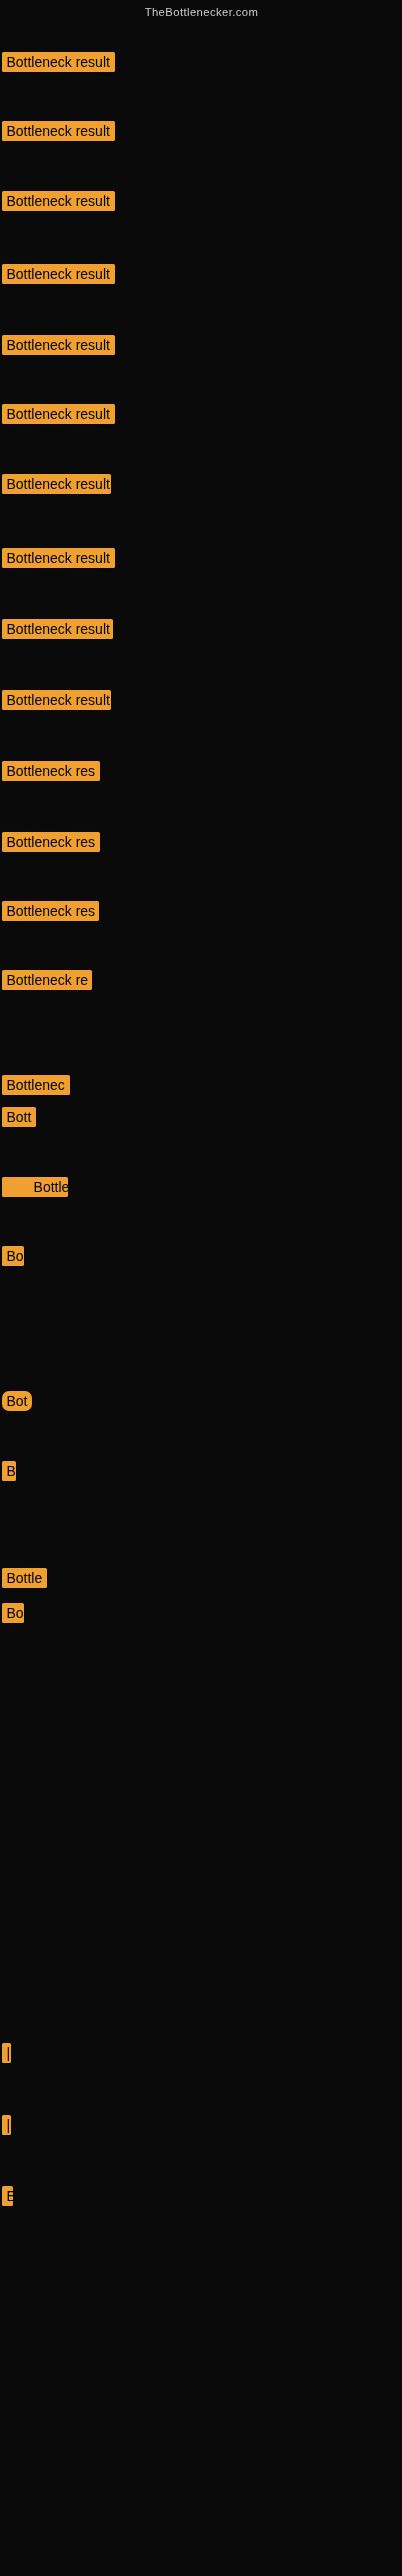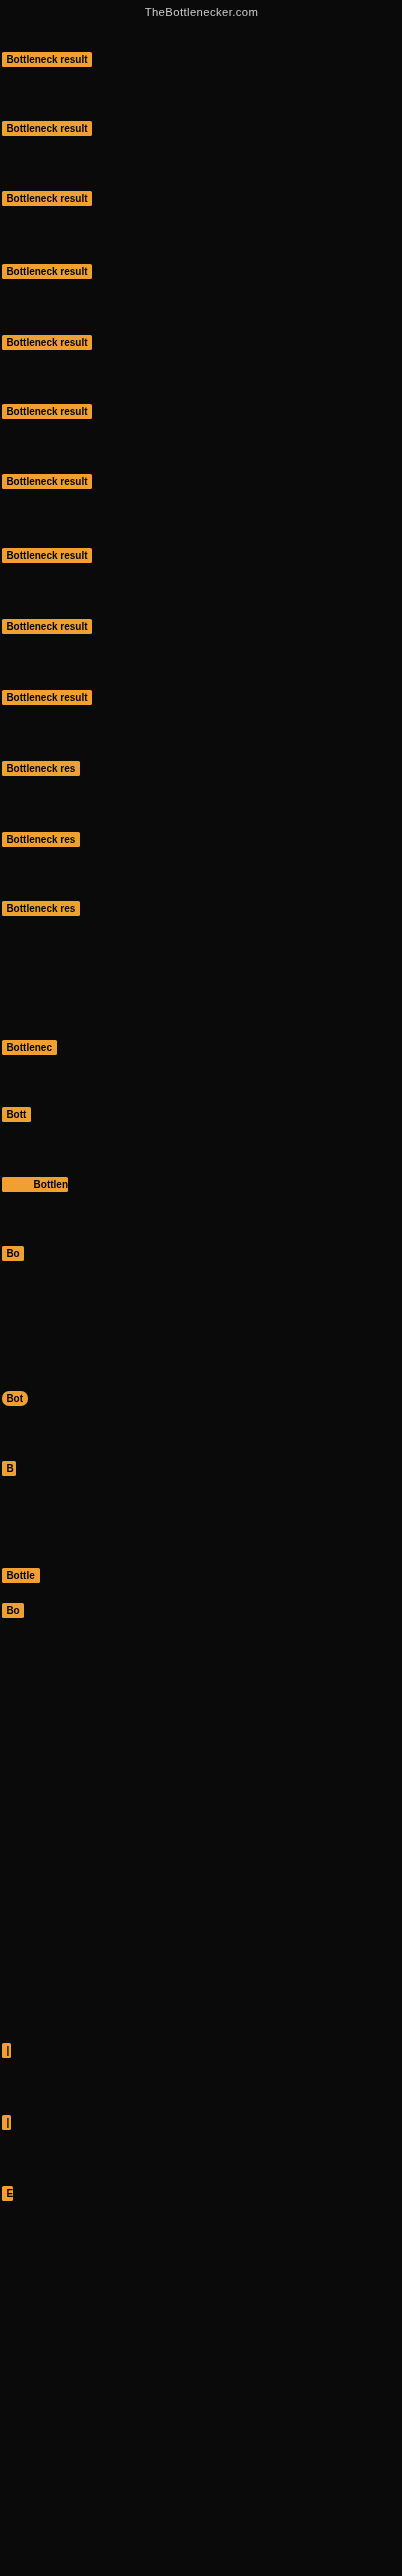"Bottleneck result" .badge { font-size: 10px -> 14px; font-weight: bold -> normal }
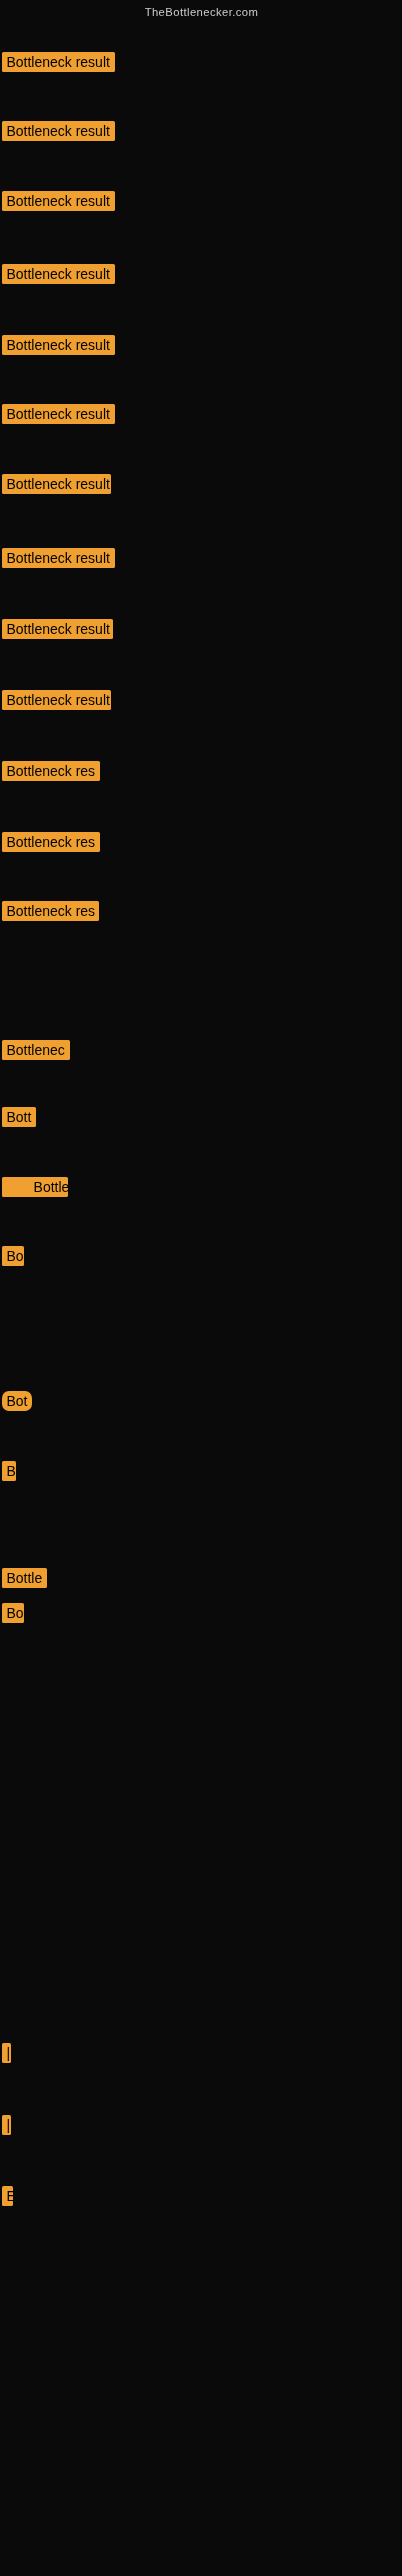"Bottleneck re" div.badge-row { html: none -> <div> <span>Bottleneck re</span> </div> }
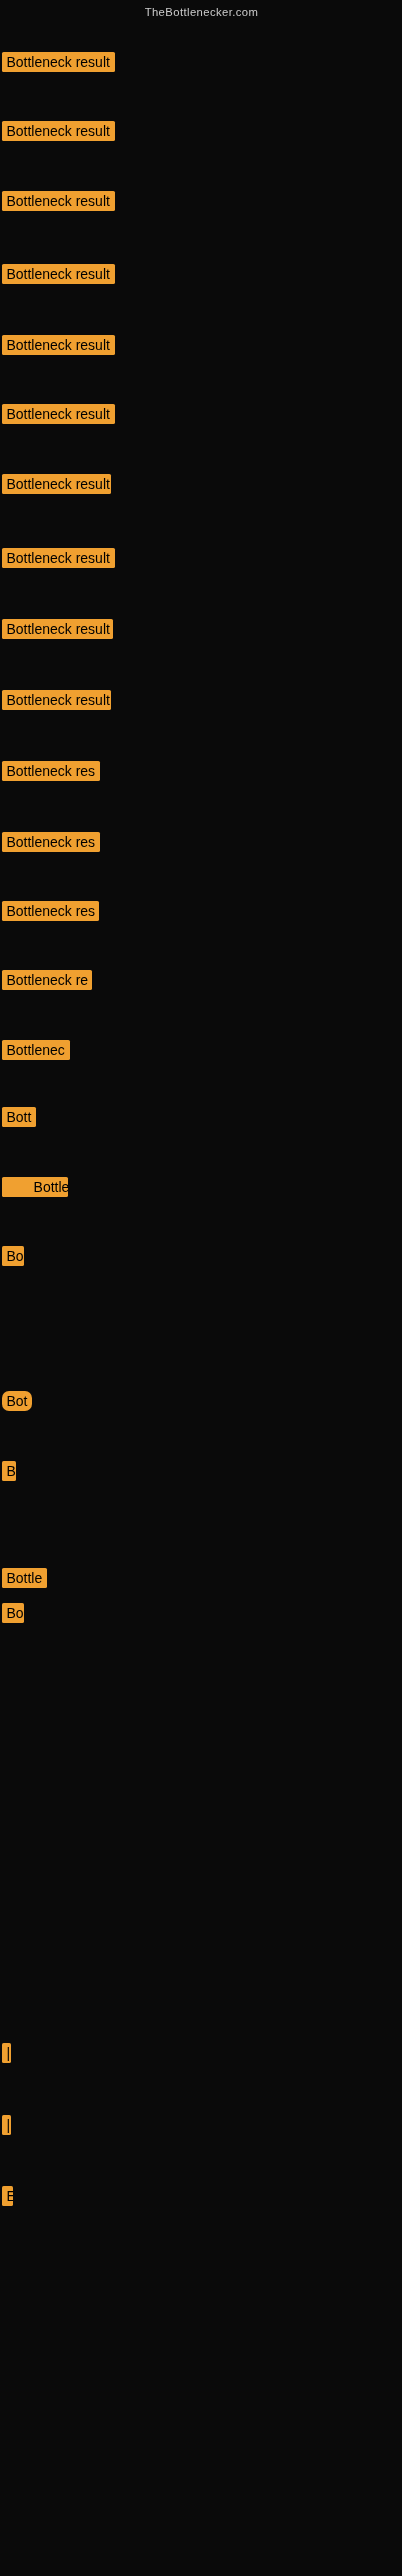"Bottlenec" span.badge { margin-top: none -> 35px }
